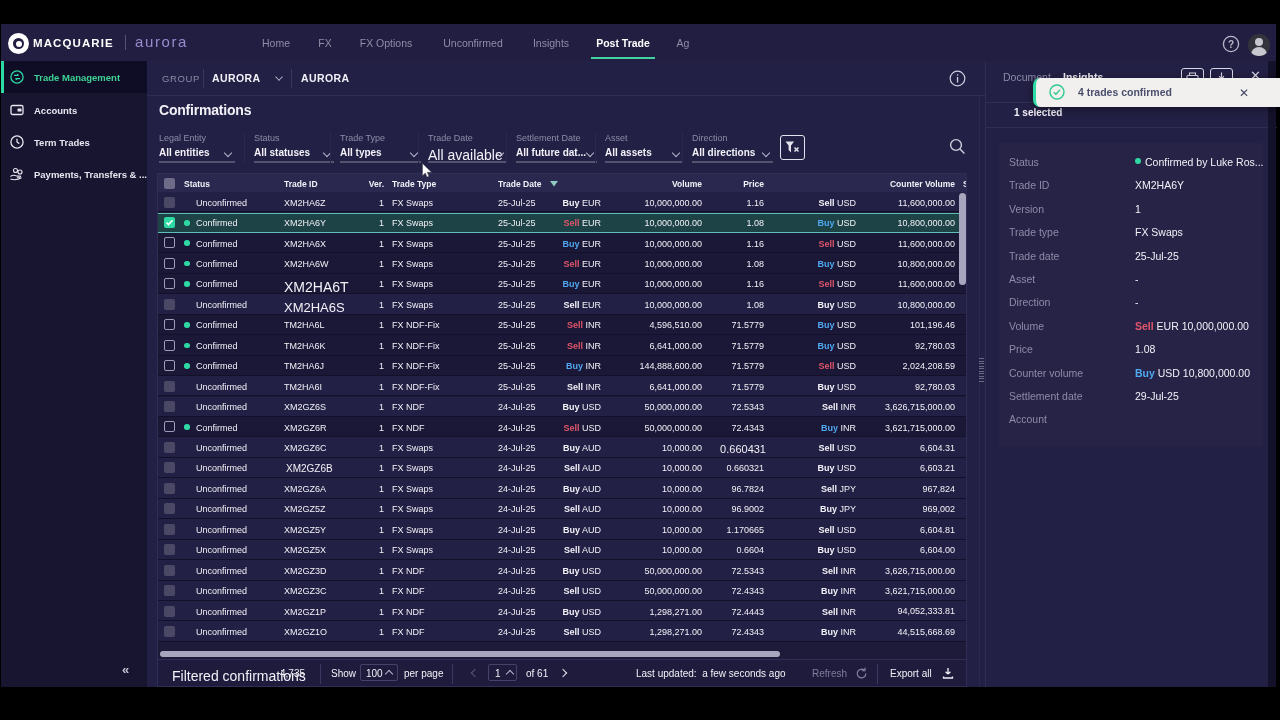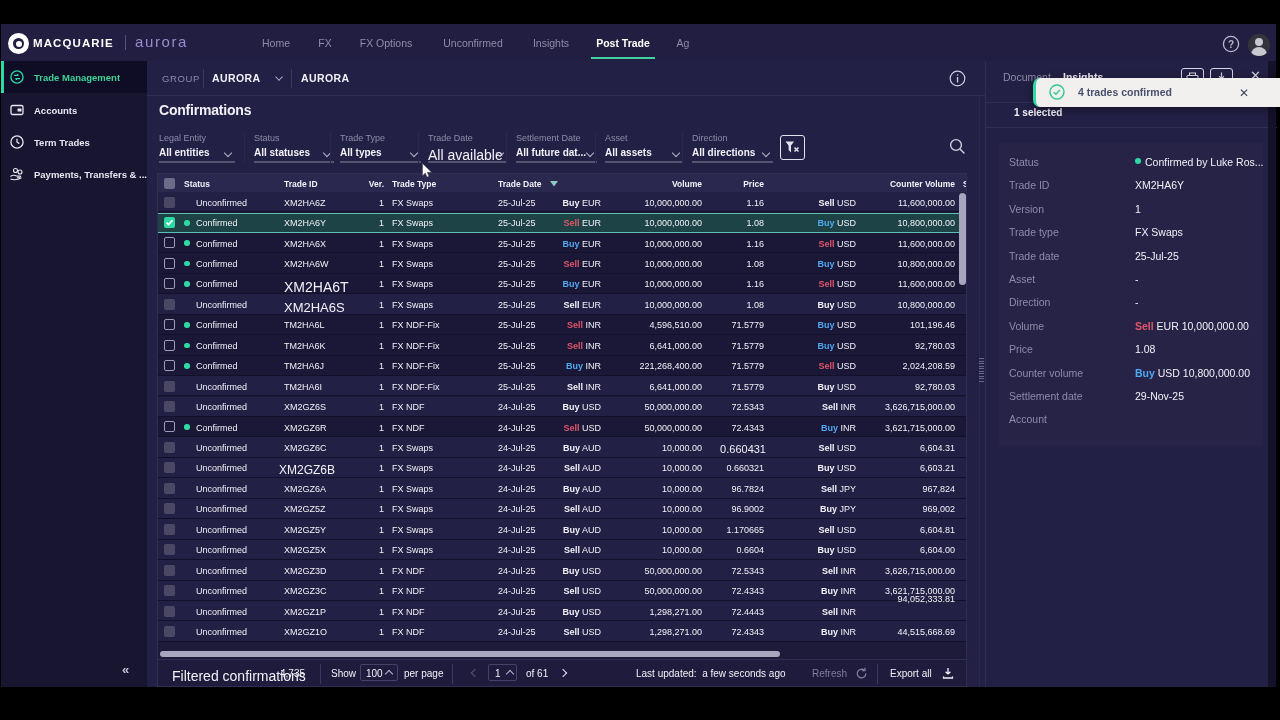"221,268,400.00" div.abs { text: 221,268,400.00 -> 144,888,600.00 }
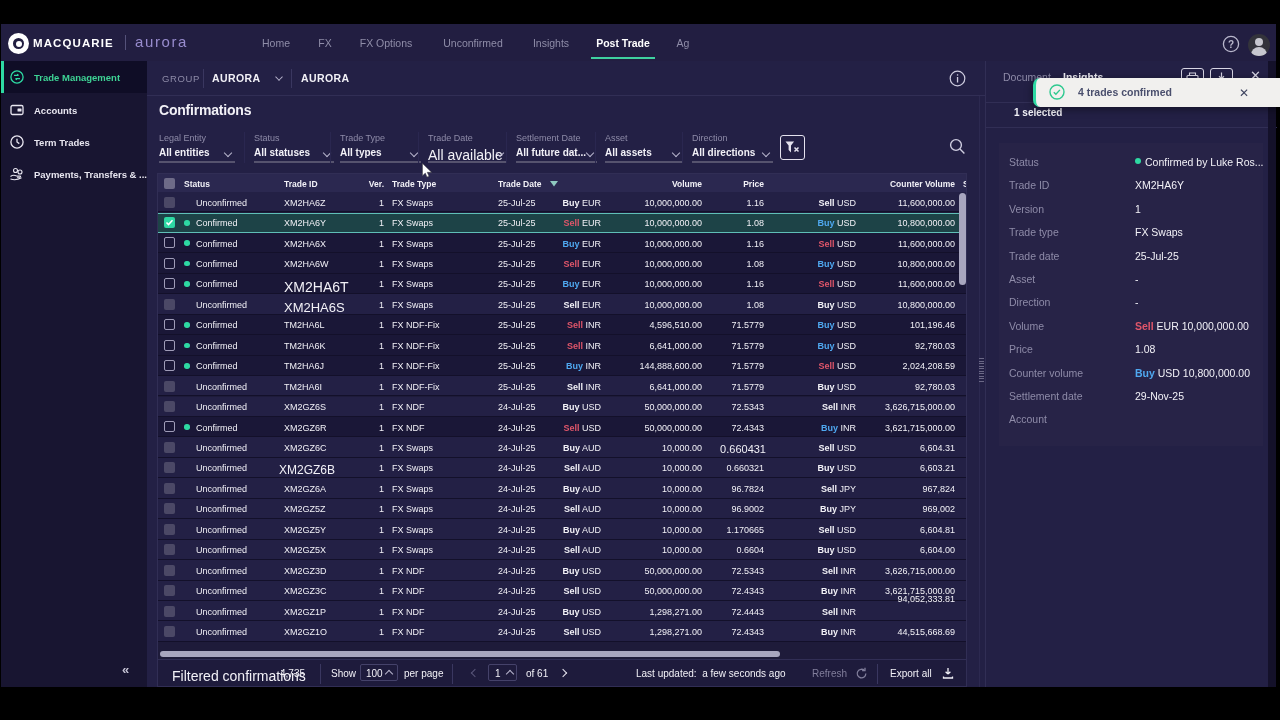"29-Nov-25" div.abs { text: 29-Nov-25 -> 29-Jul-25 }
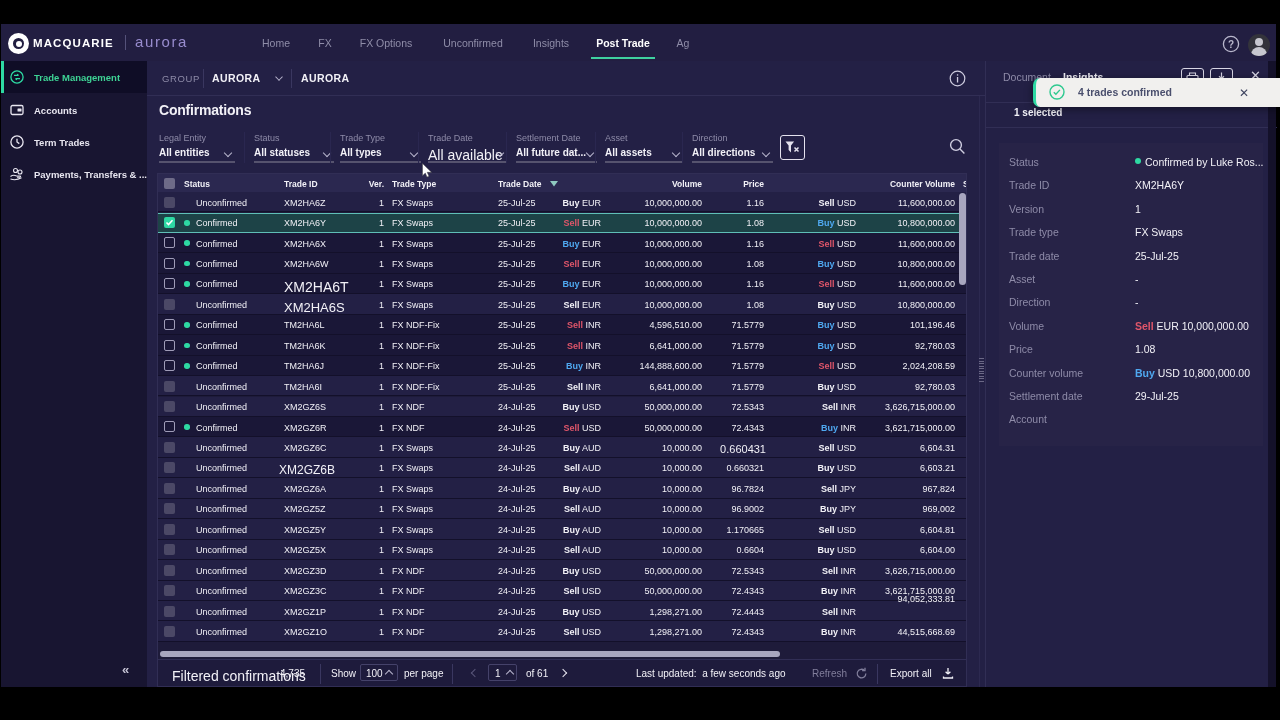"XM2GZ6B" div.abs { font-size: 12px -> 10px; left: 121px -> 128px }
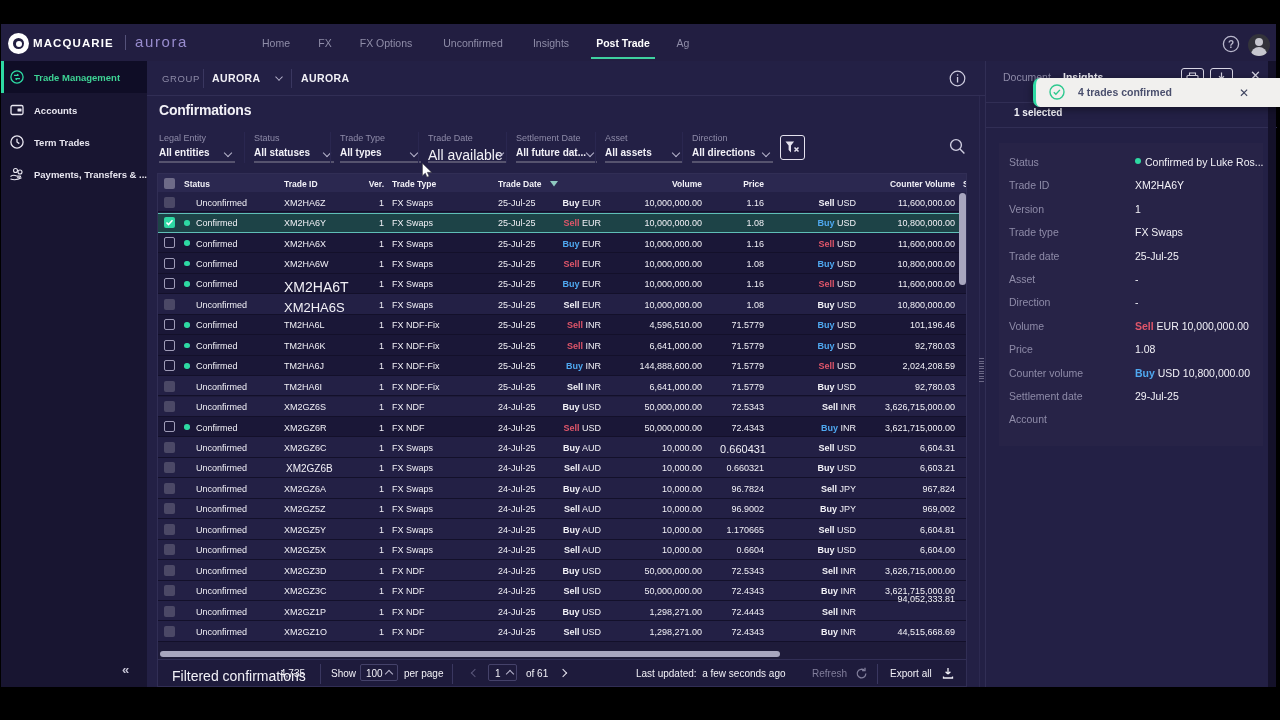"94,052,333.81" div.abs { top: 420px -> 432px }
